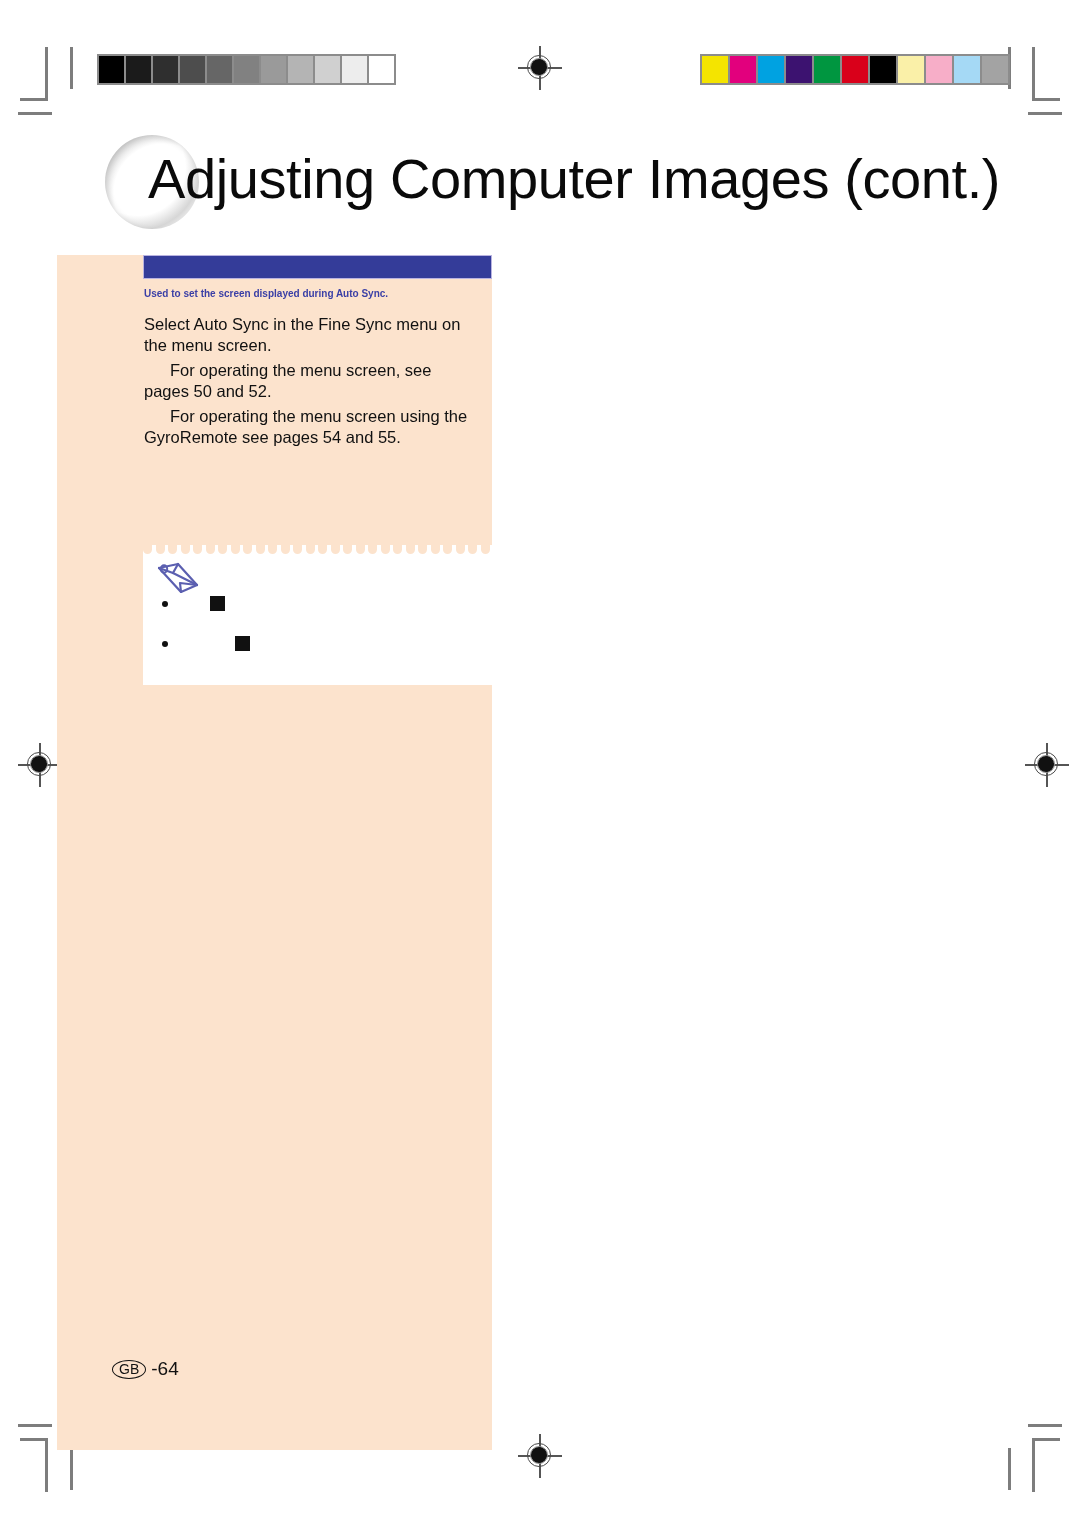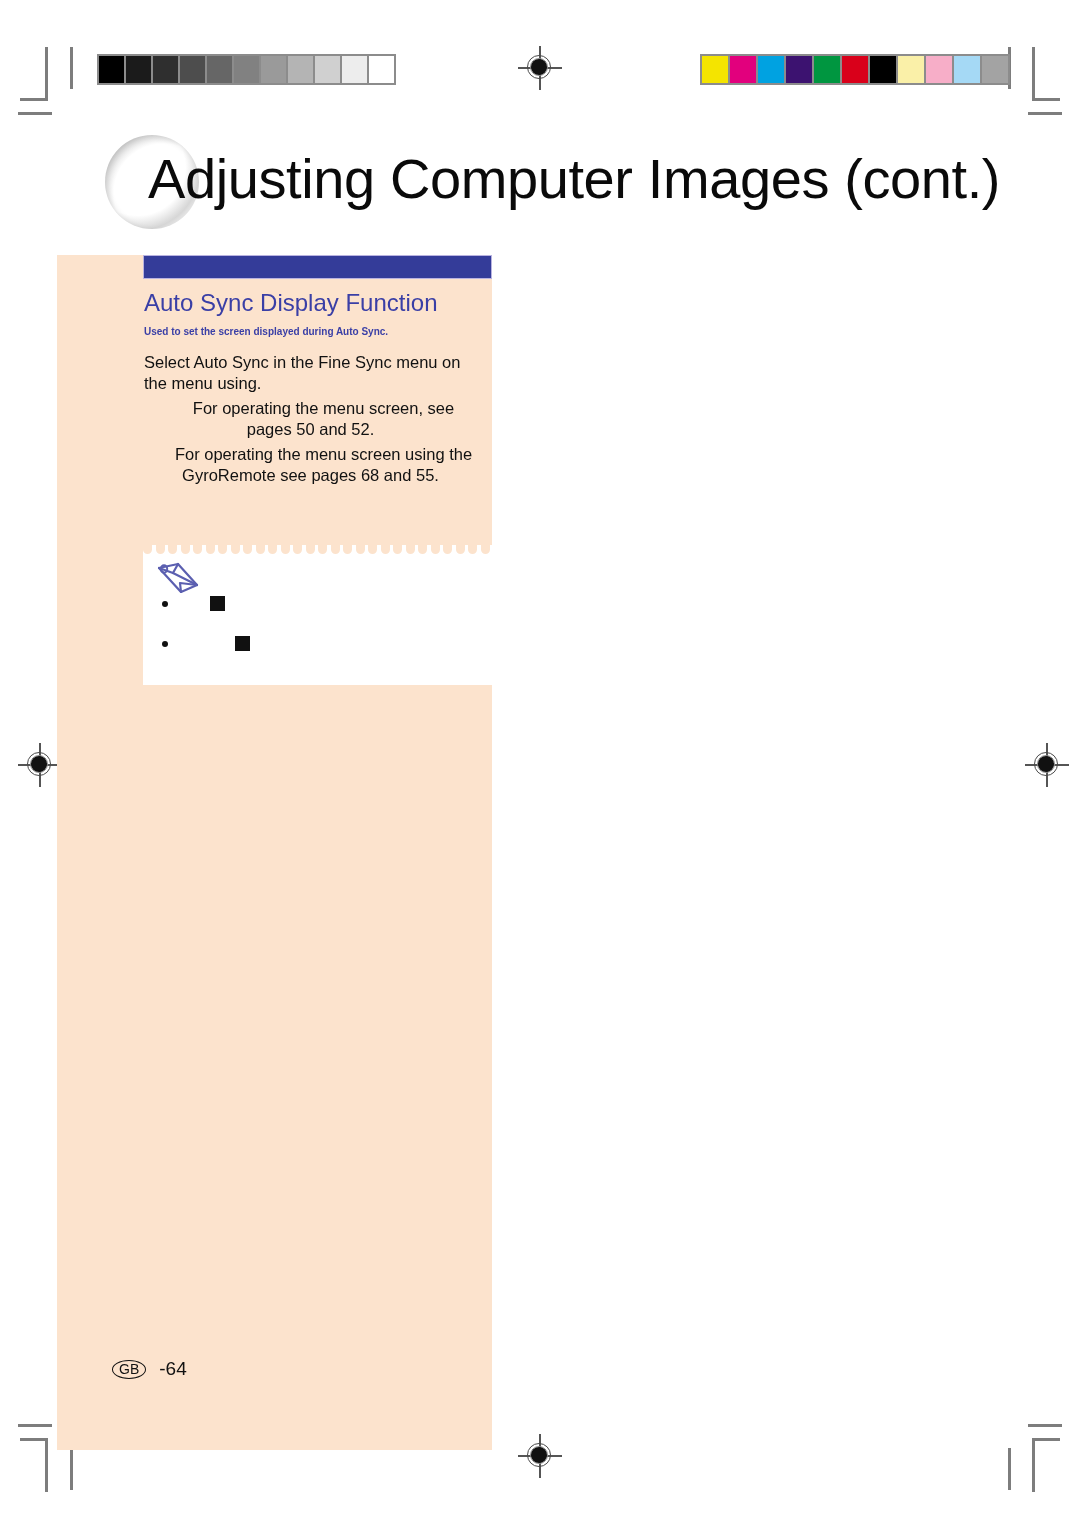"Auto Sync Display Function" div { html: <div>Auto Sync Display Function</div> -> none }
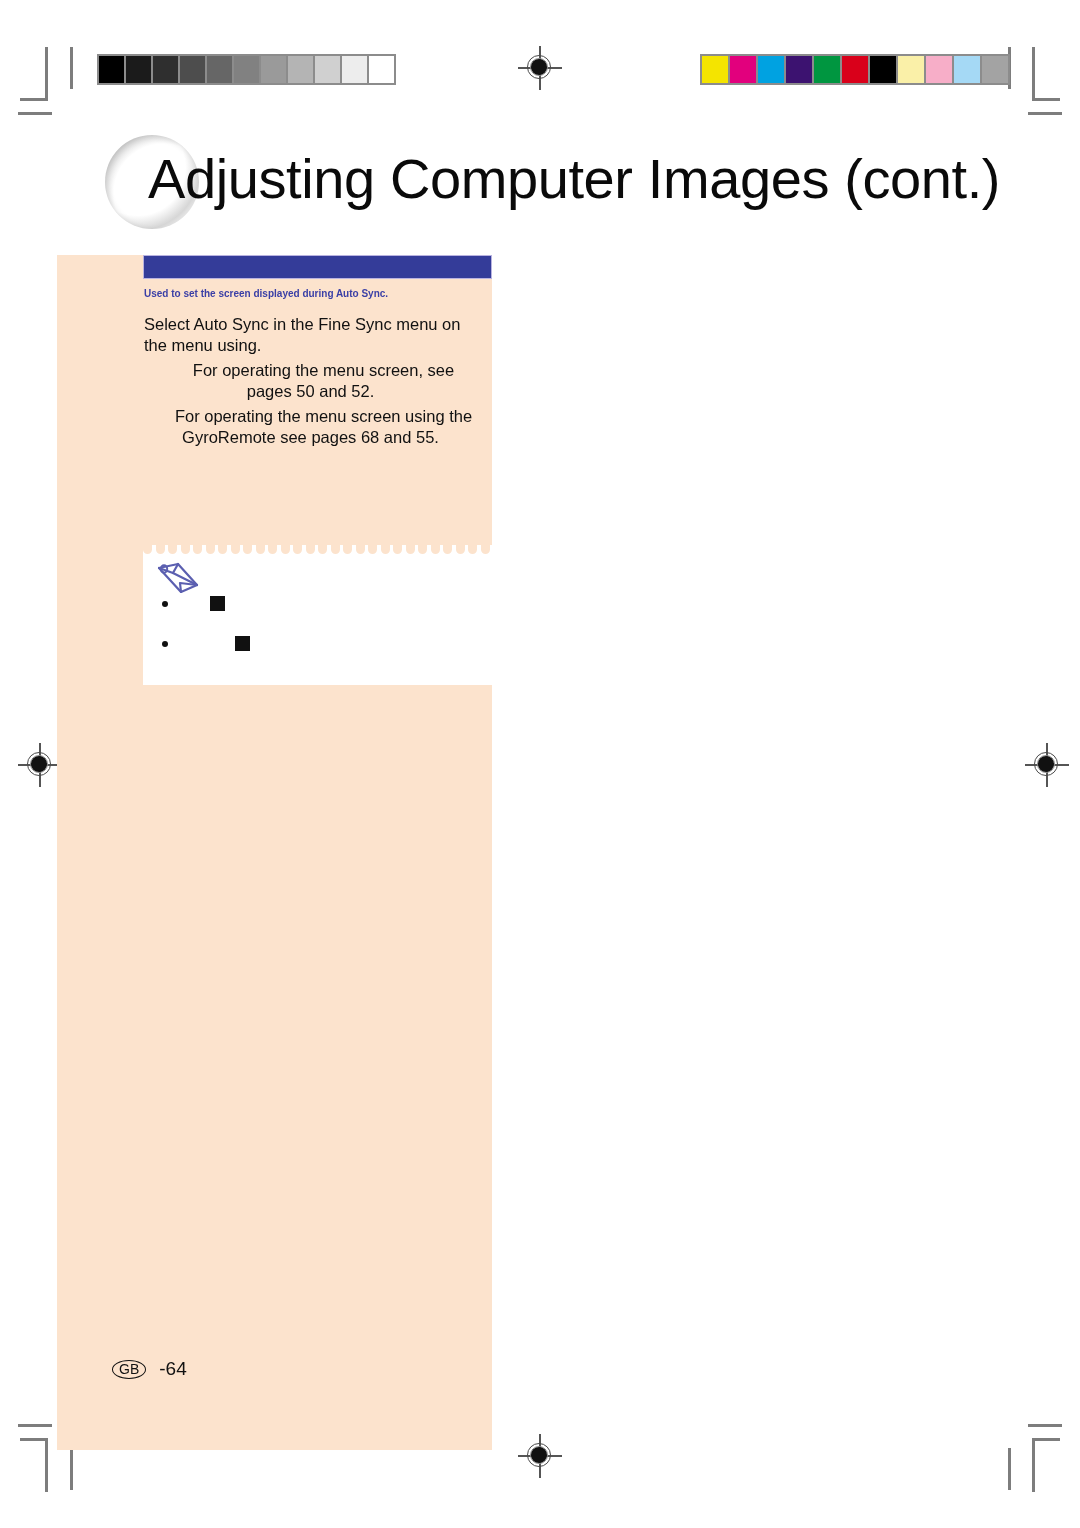"Select Auto Sync in the" div.body-para { text: using -> screen }
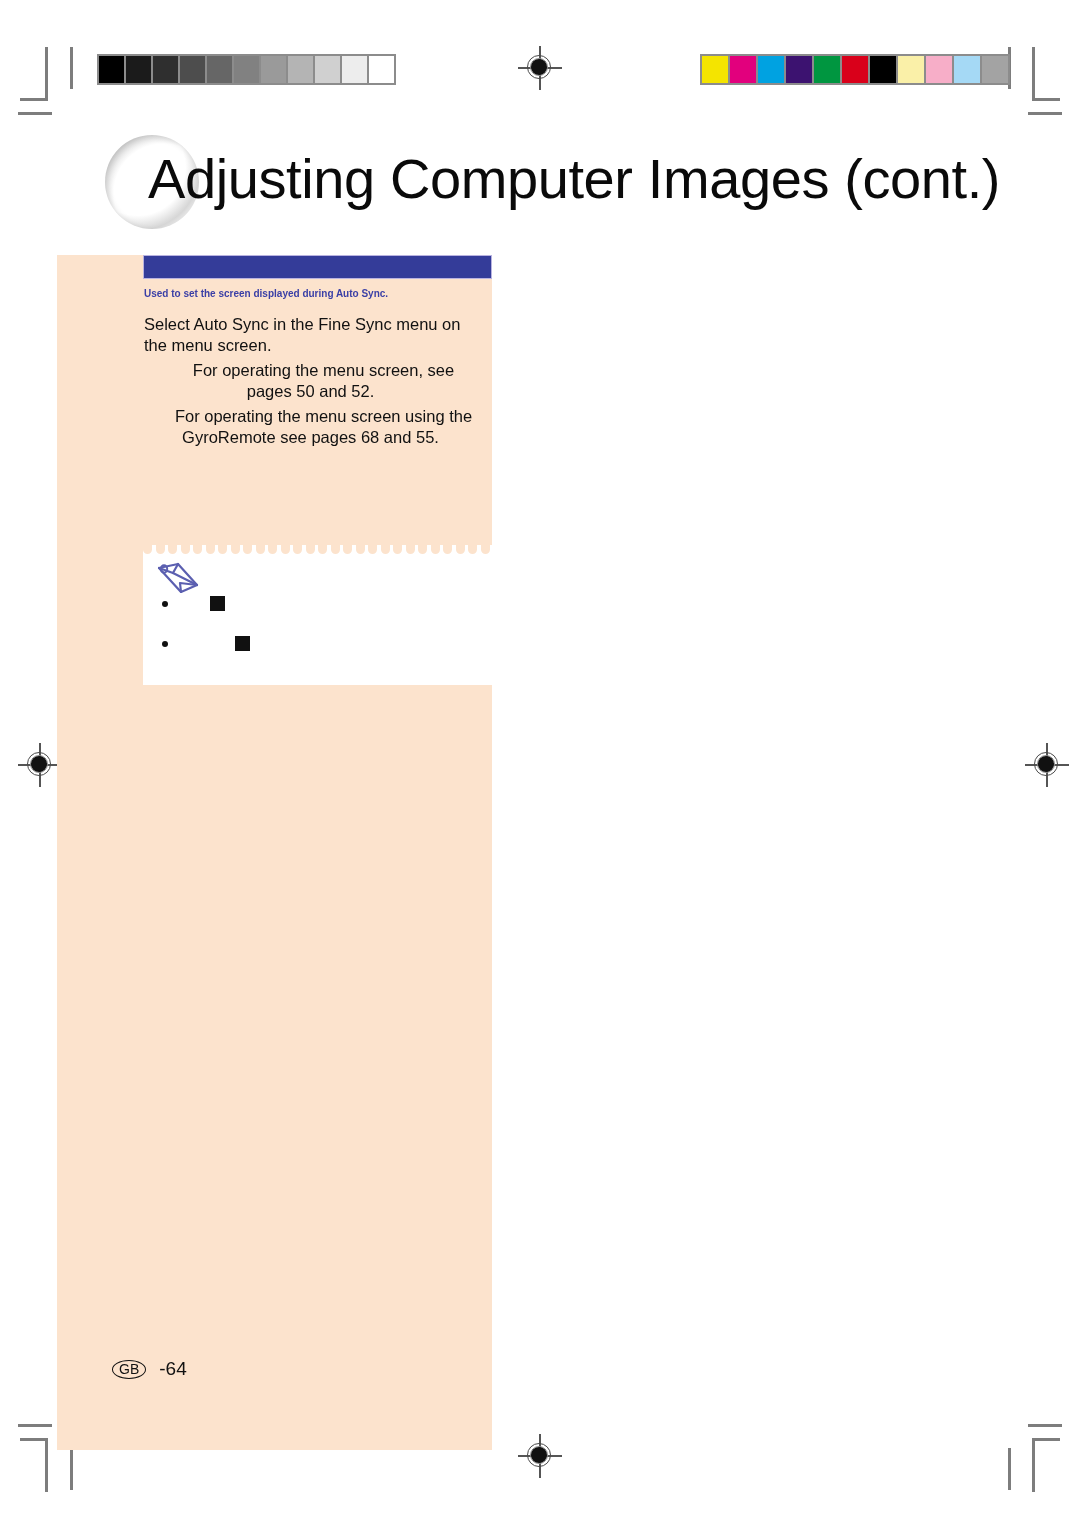"For operating the menu screen," .body-para.indented { text-align: center -> none }
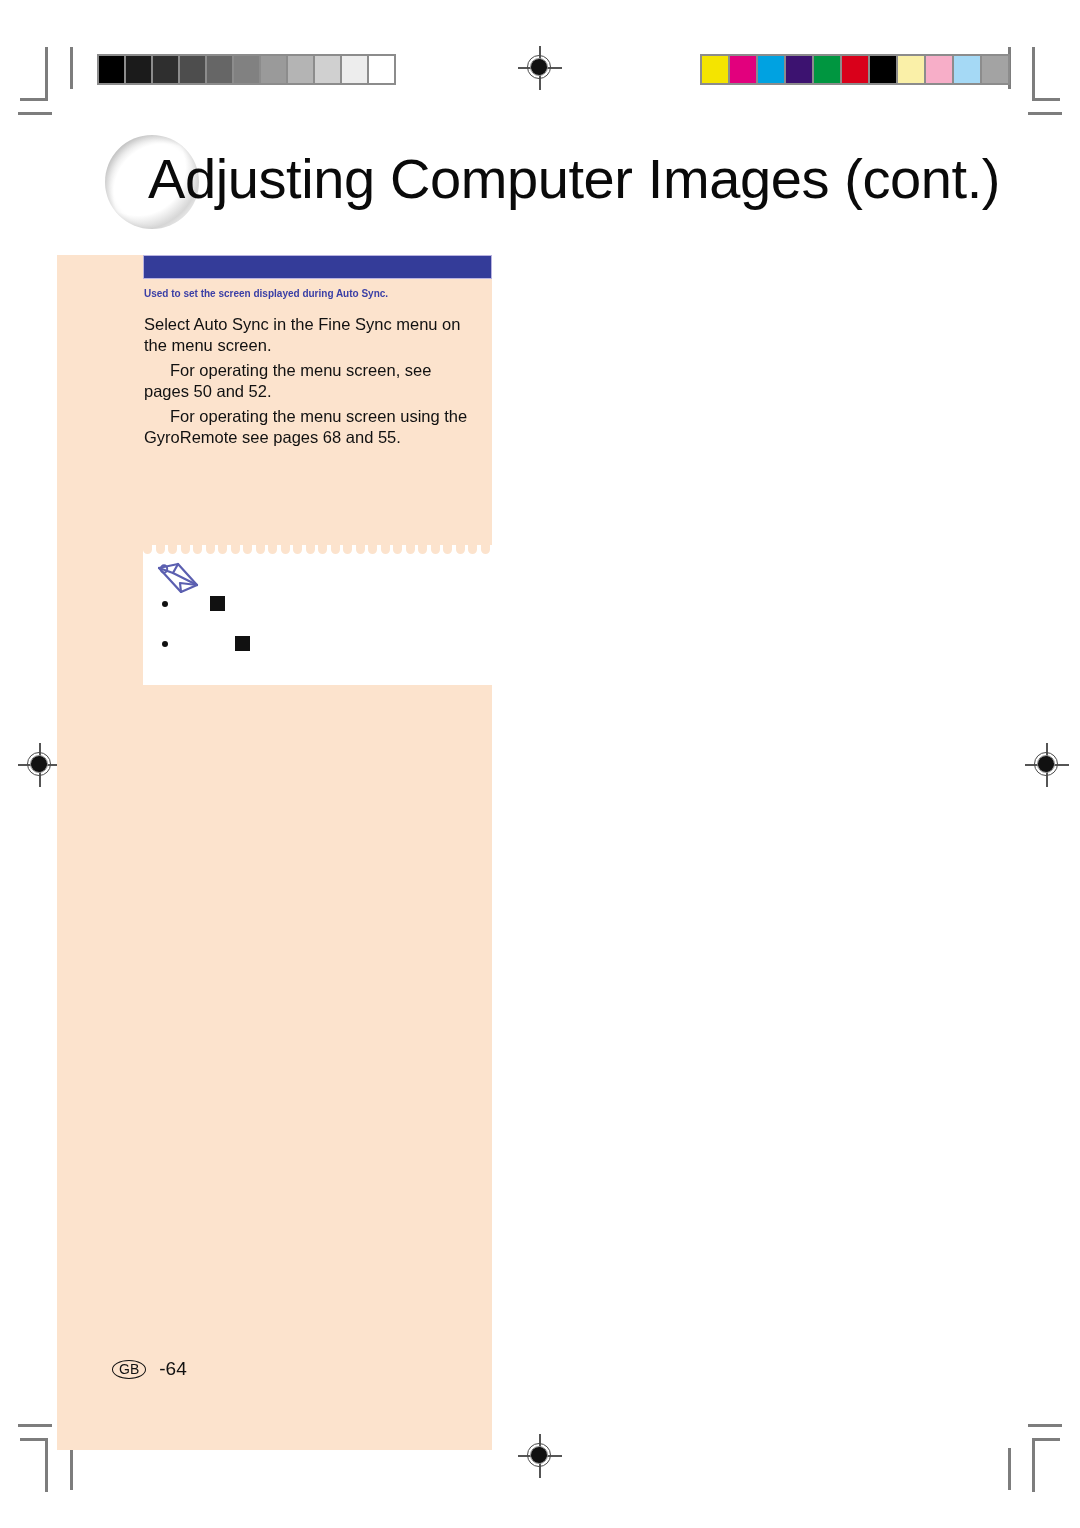"For operating the menu screen" div.body-para { text: 68 -> 54 }
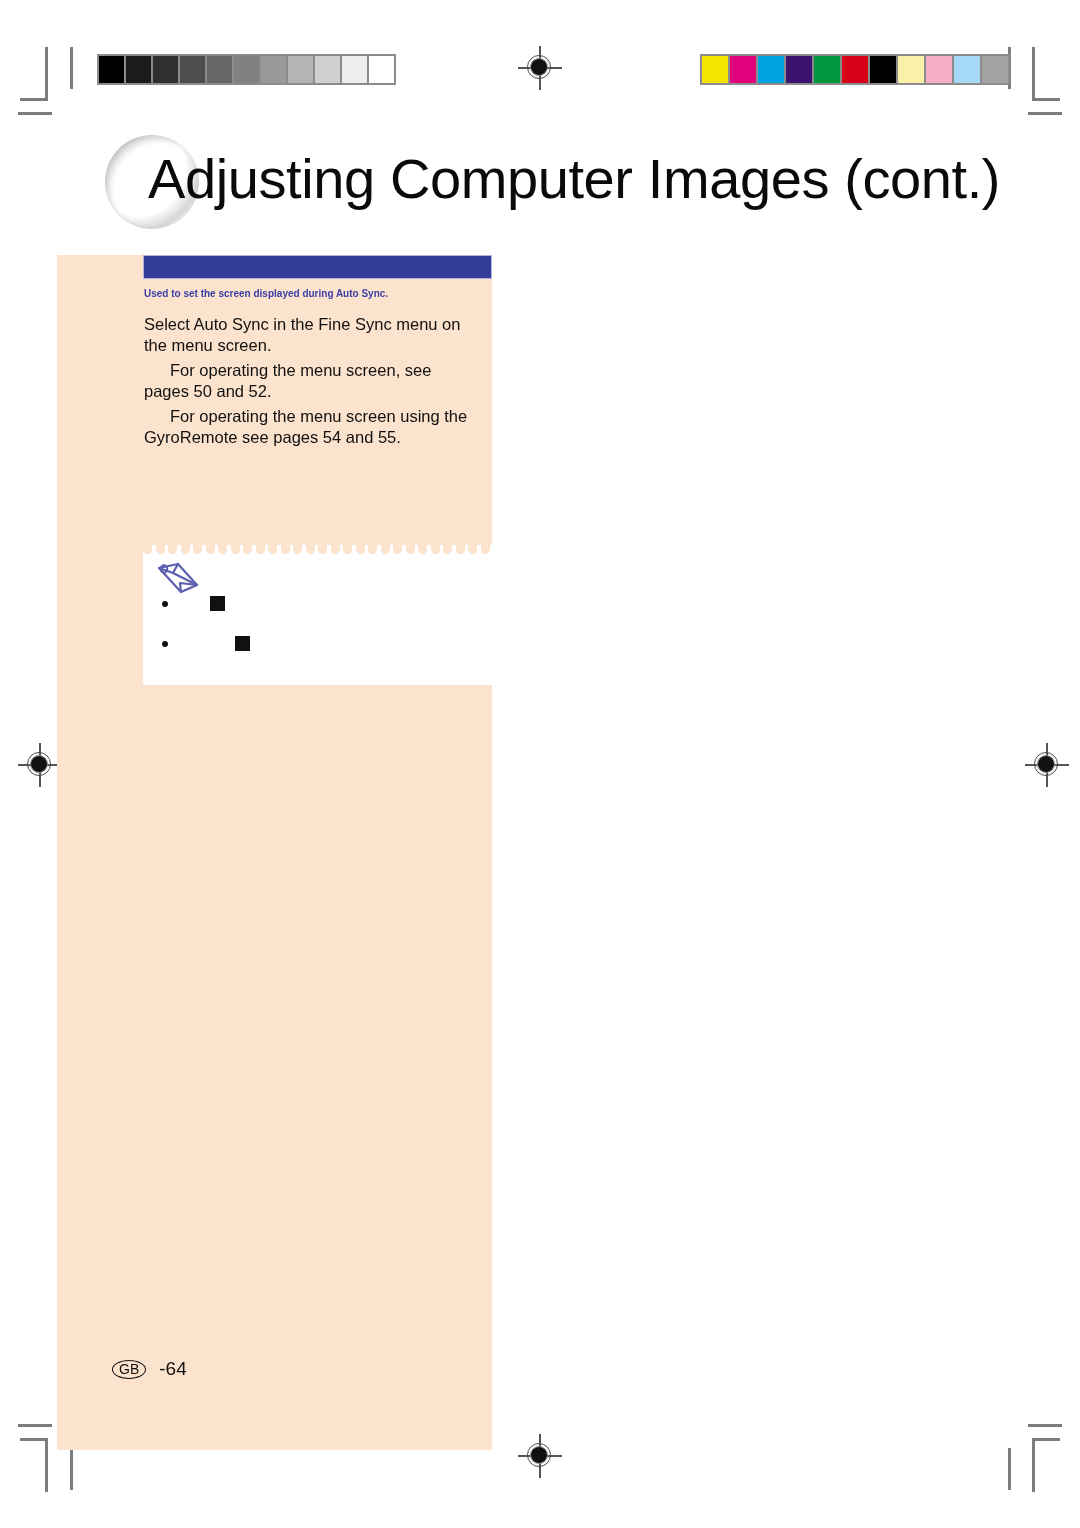"GB" #page-number .gb-oval { margin-right: 13px -> 5px }
